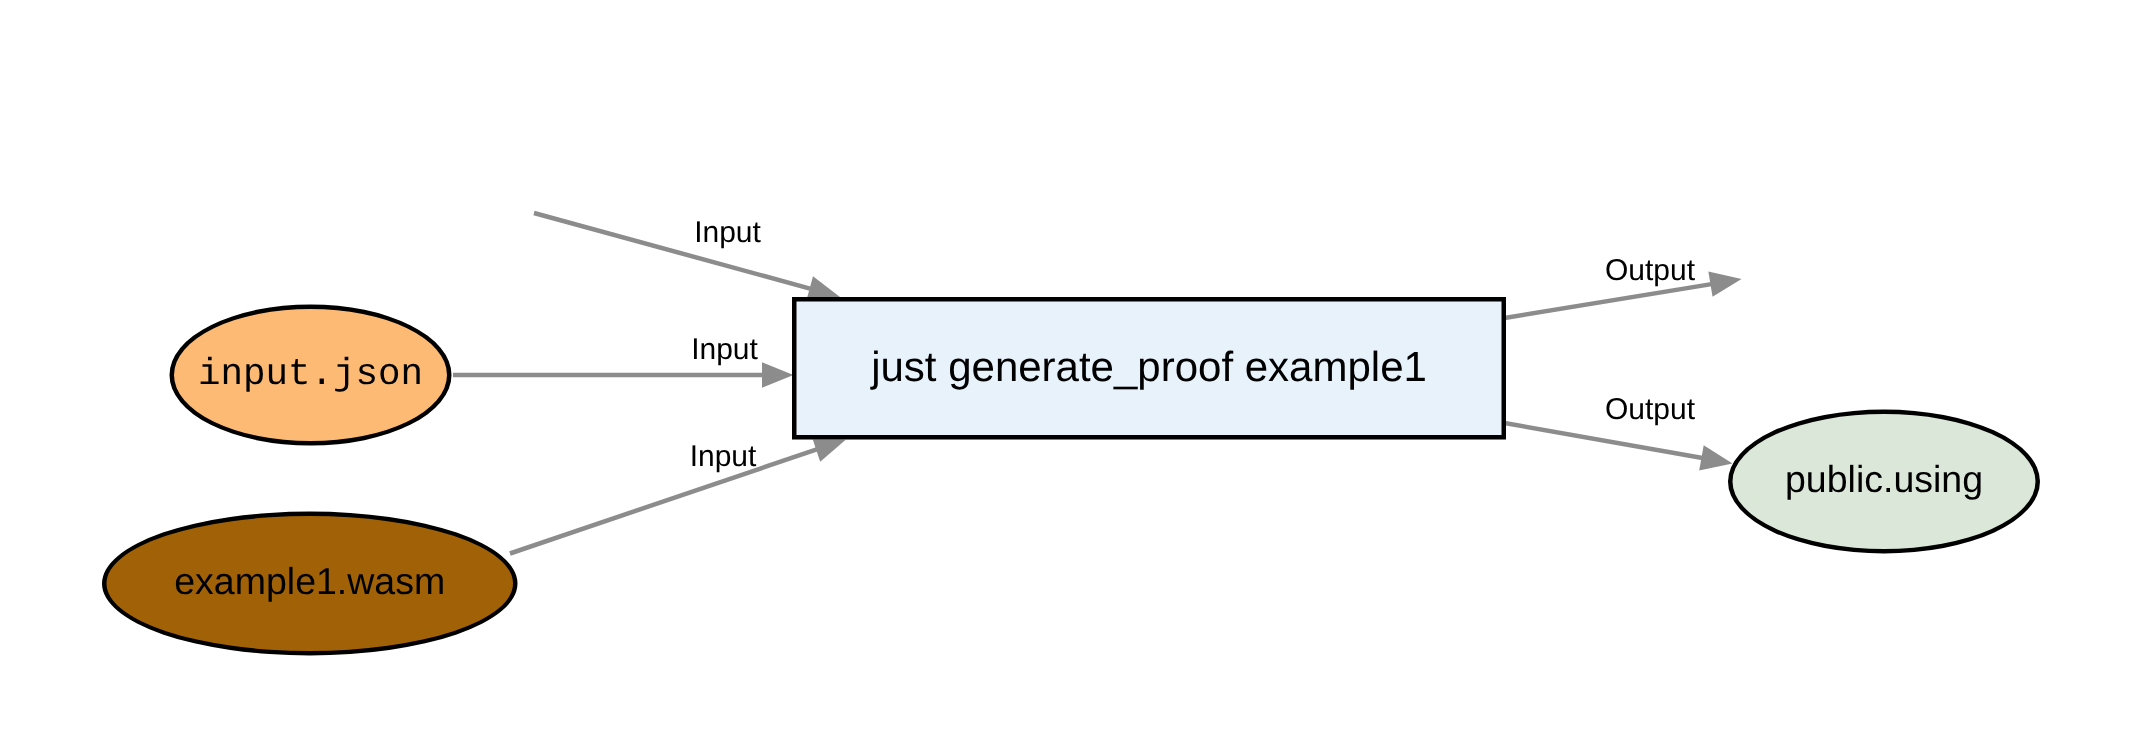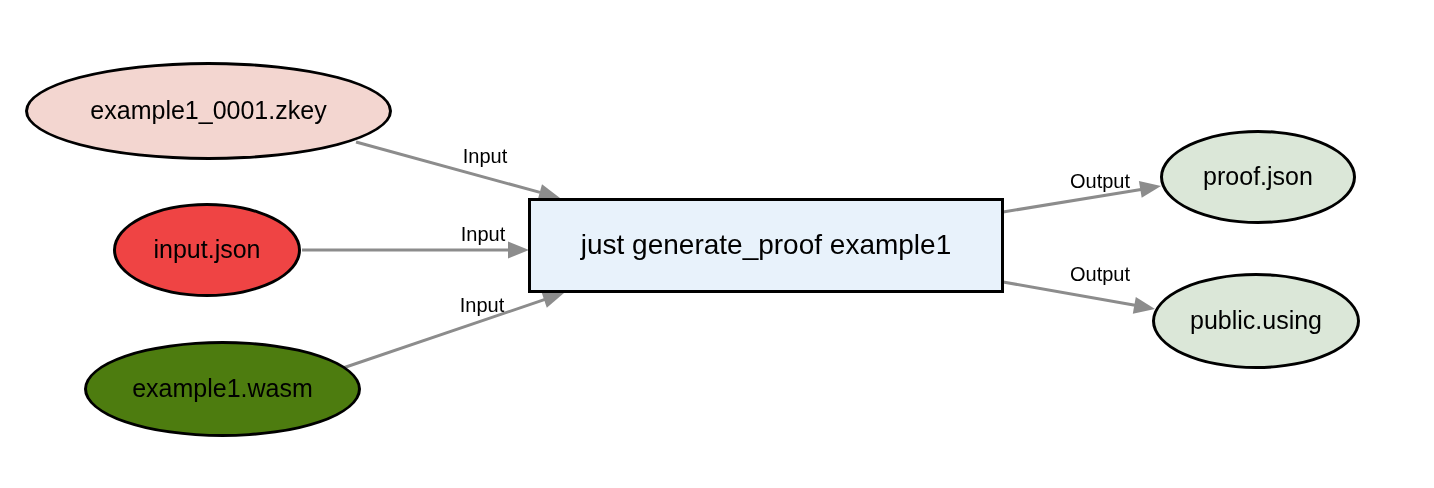"example1_0001.zkey" div.node { html: <div> <span>example1_0001.zkey</span> </div> -> none }
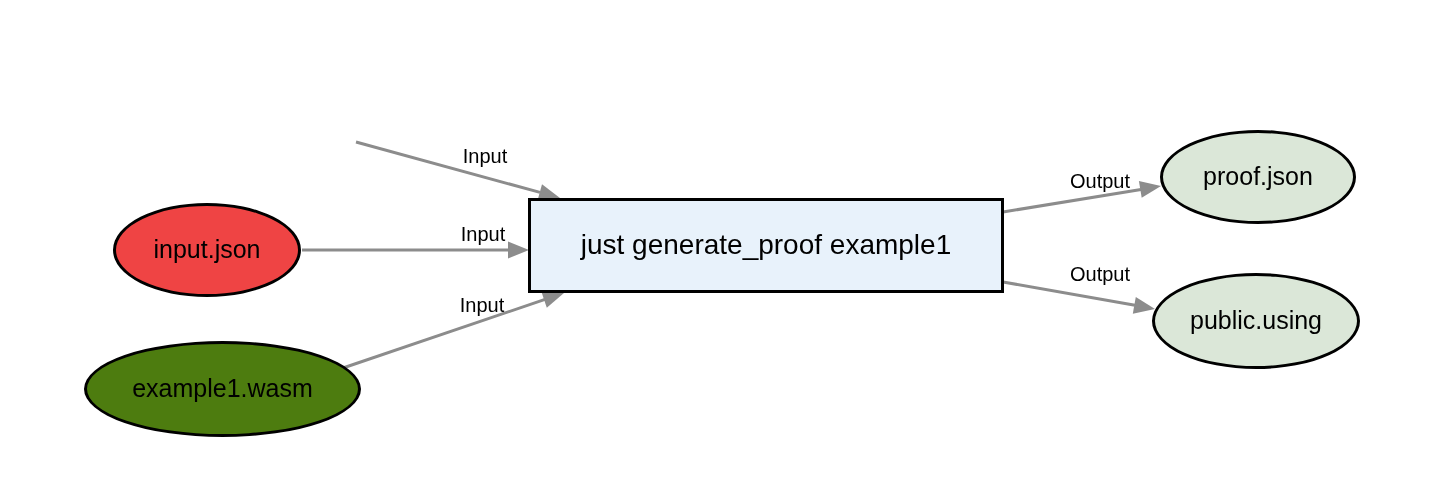"proof.json" div.node { html: <div> <span>proof.json</span> </div> -> none }
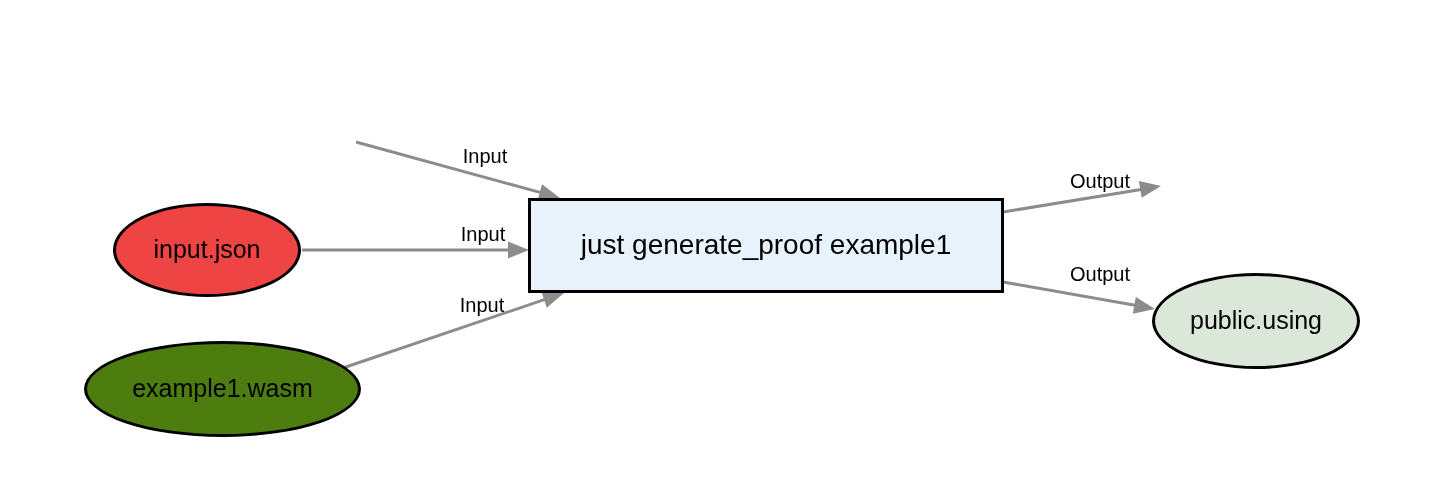"input.json" div.node { background-color: #ef4444 -> #fdba74; font-family: none -> Liberation Mono, monospace }
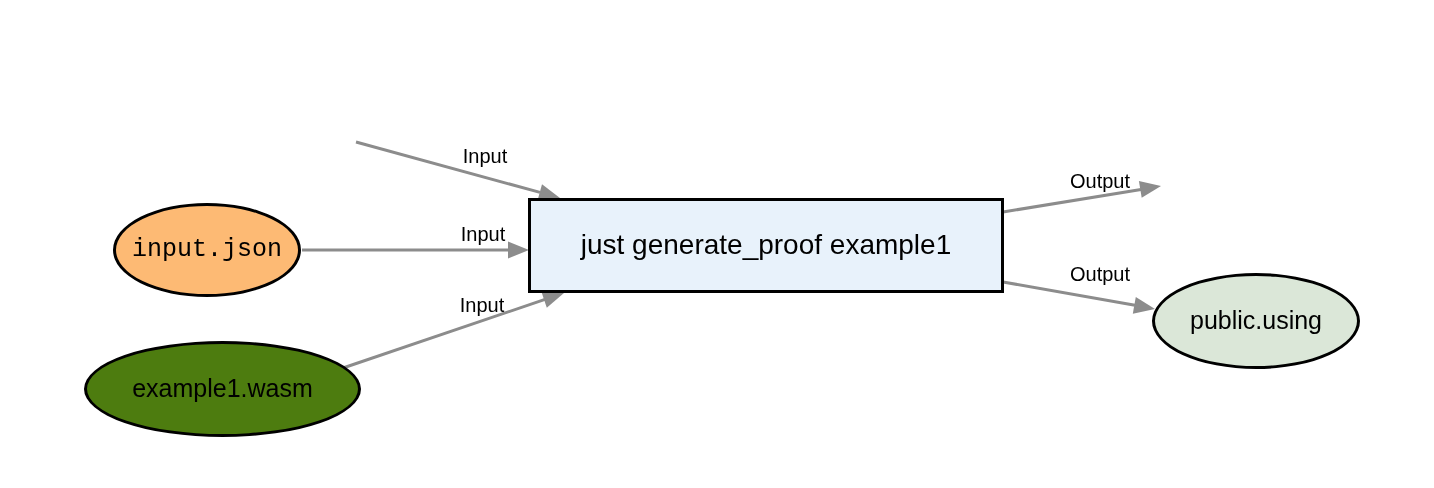"example1.wasm" div.node { background-color: #4d7c0f -> #a16207; left: 84px -> 68px }
